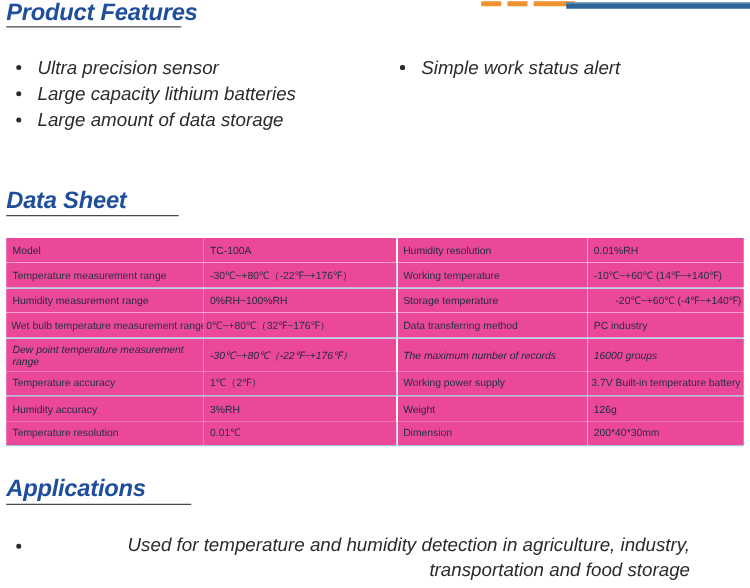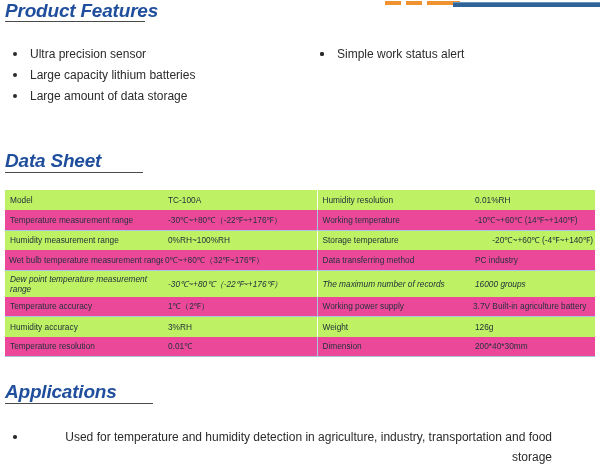"Ultra precision sensor" .bitem { font-size: 12px -> 15px; font-style: none -> italic }
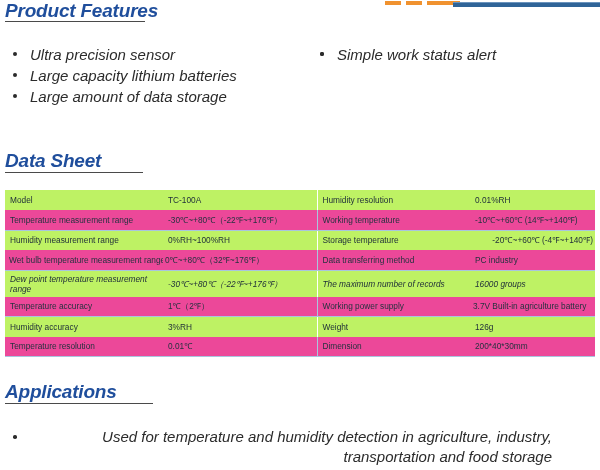"Model" #spec-table tr.band td { background: #bef264 -> #ec4899 }
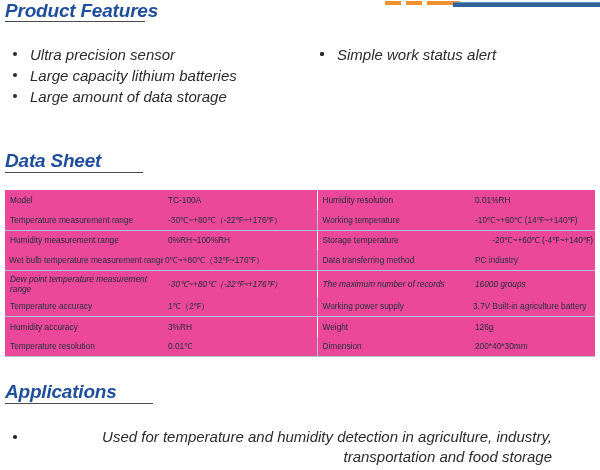"3.7V Built-in agriculture battery" td.v { text: agriculture -> temperature }
